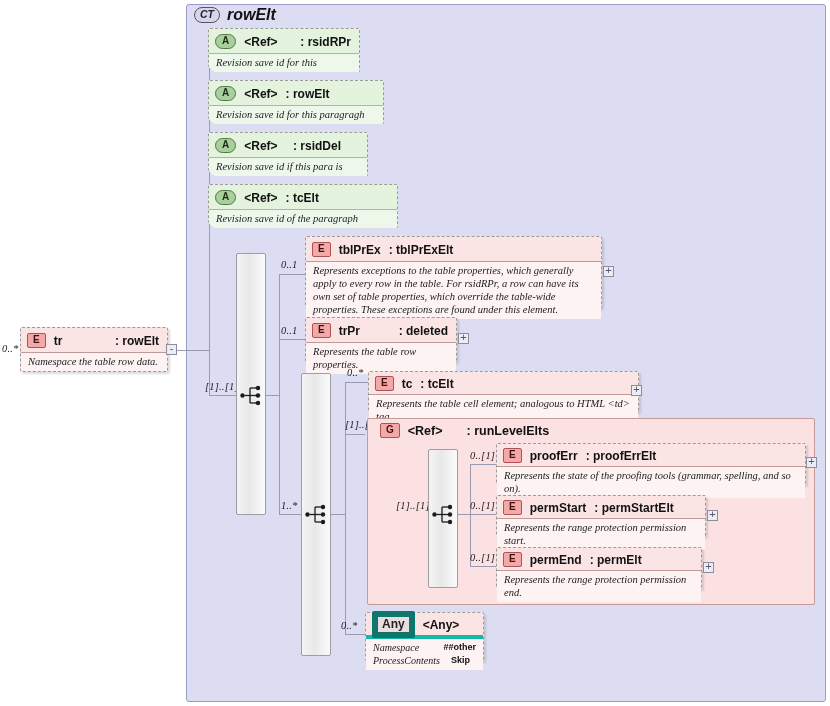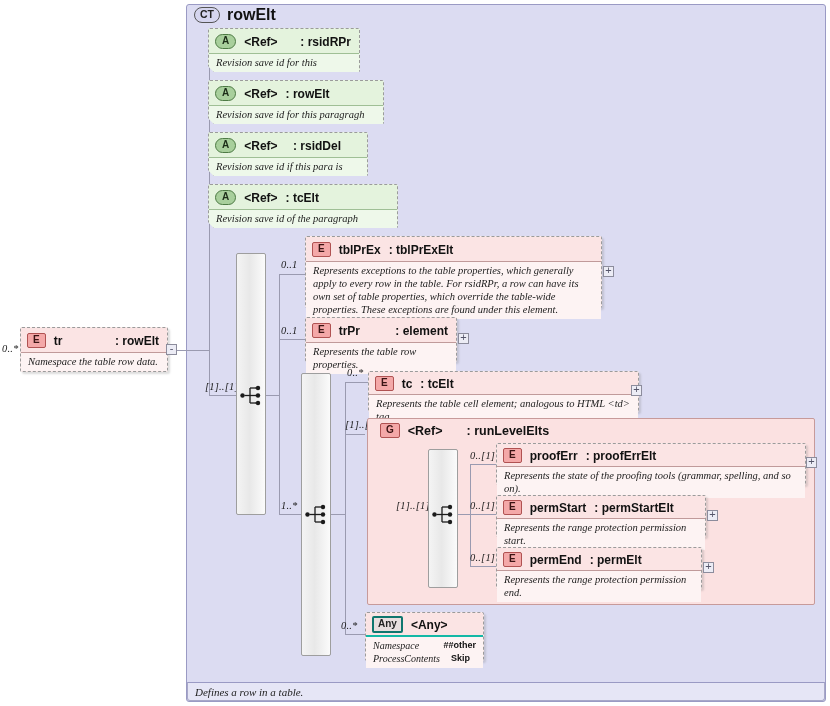"CT" .ct-header { font-style: none -> italic }
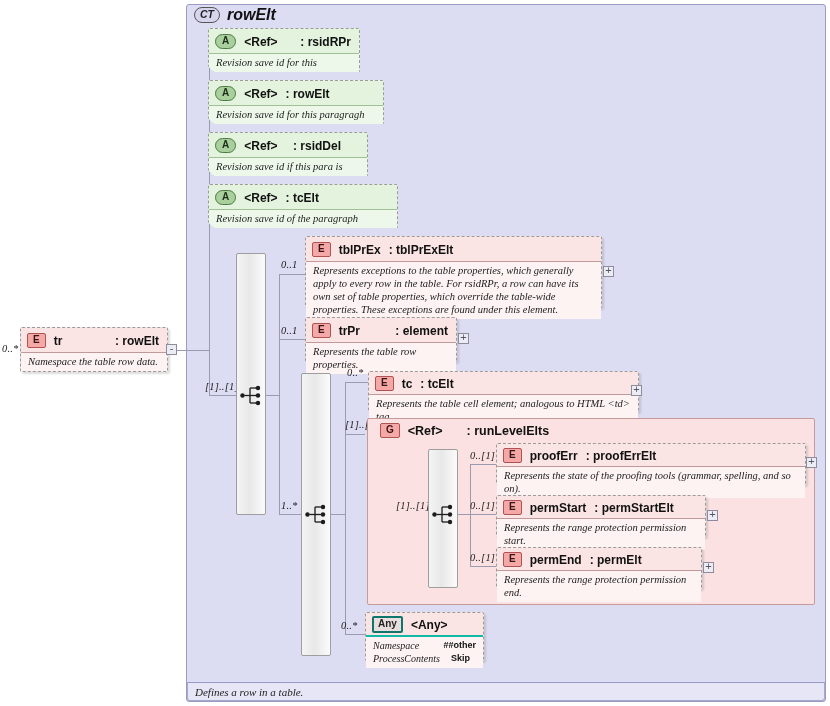": element" span.ty { text: element -> deleted }
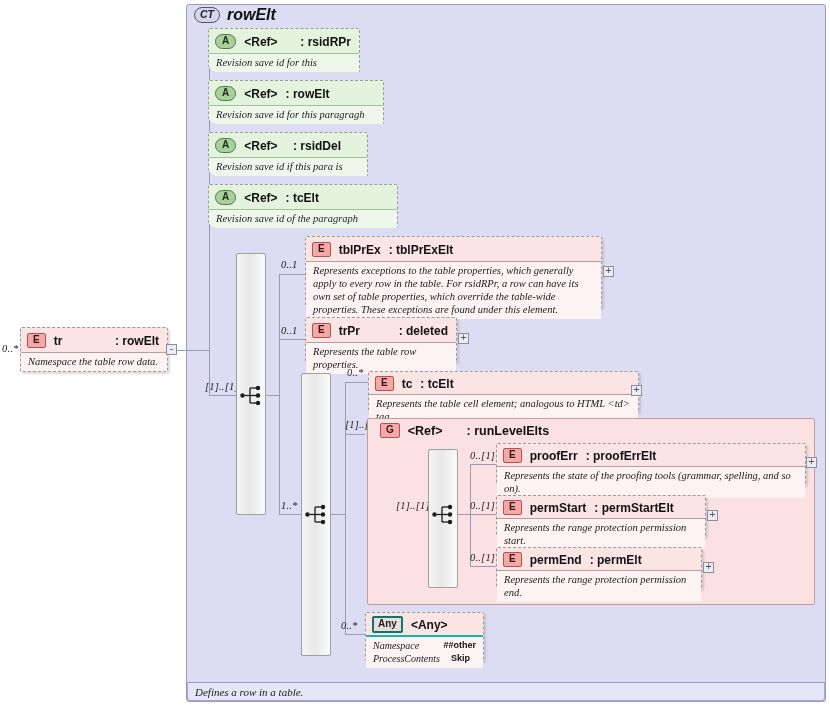"Any" .tag.any { border: 2px solid #0f766e -> 6px solid #0f766e; font-size: 10px -> 12px }
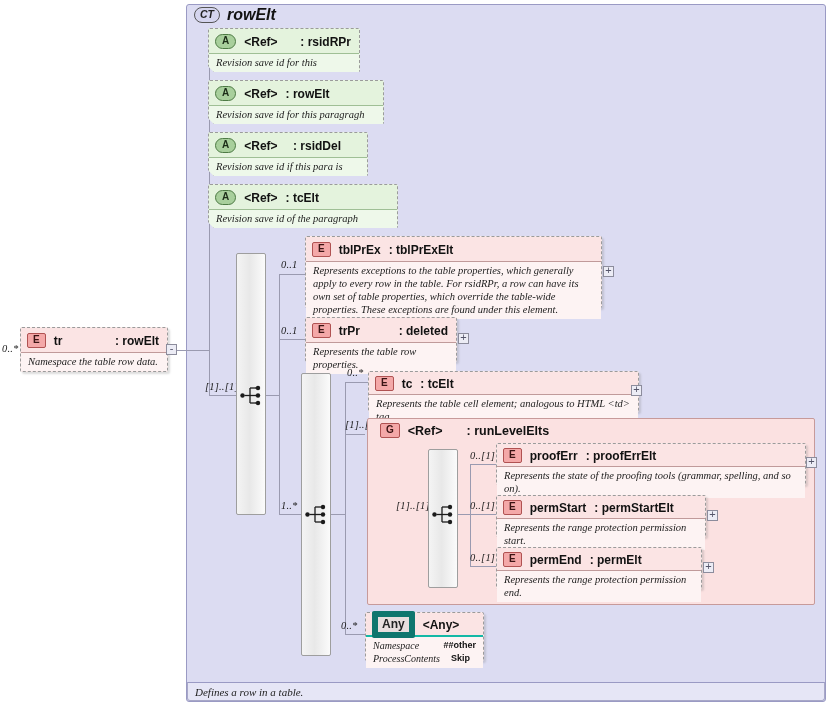"Namespace" .node.any-node .body { border-top: 2px solid #14b8a6 -> 4px solid #14b8a6 }
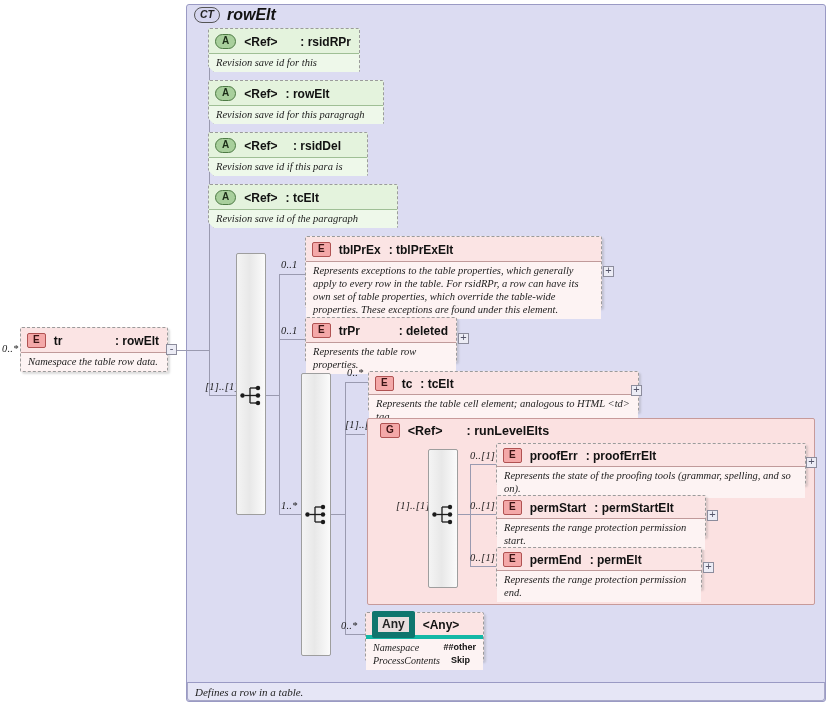"Defines a row in a" div.ct-footer { html: <div> <span>Defines a row in a table.</span> </div> -> none }
